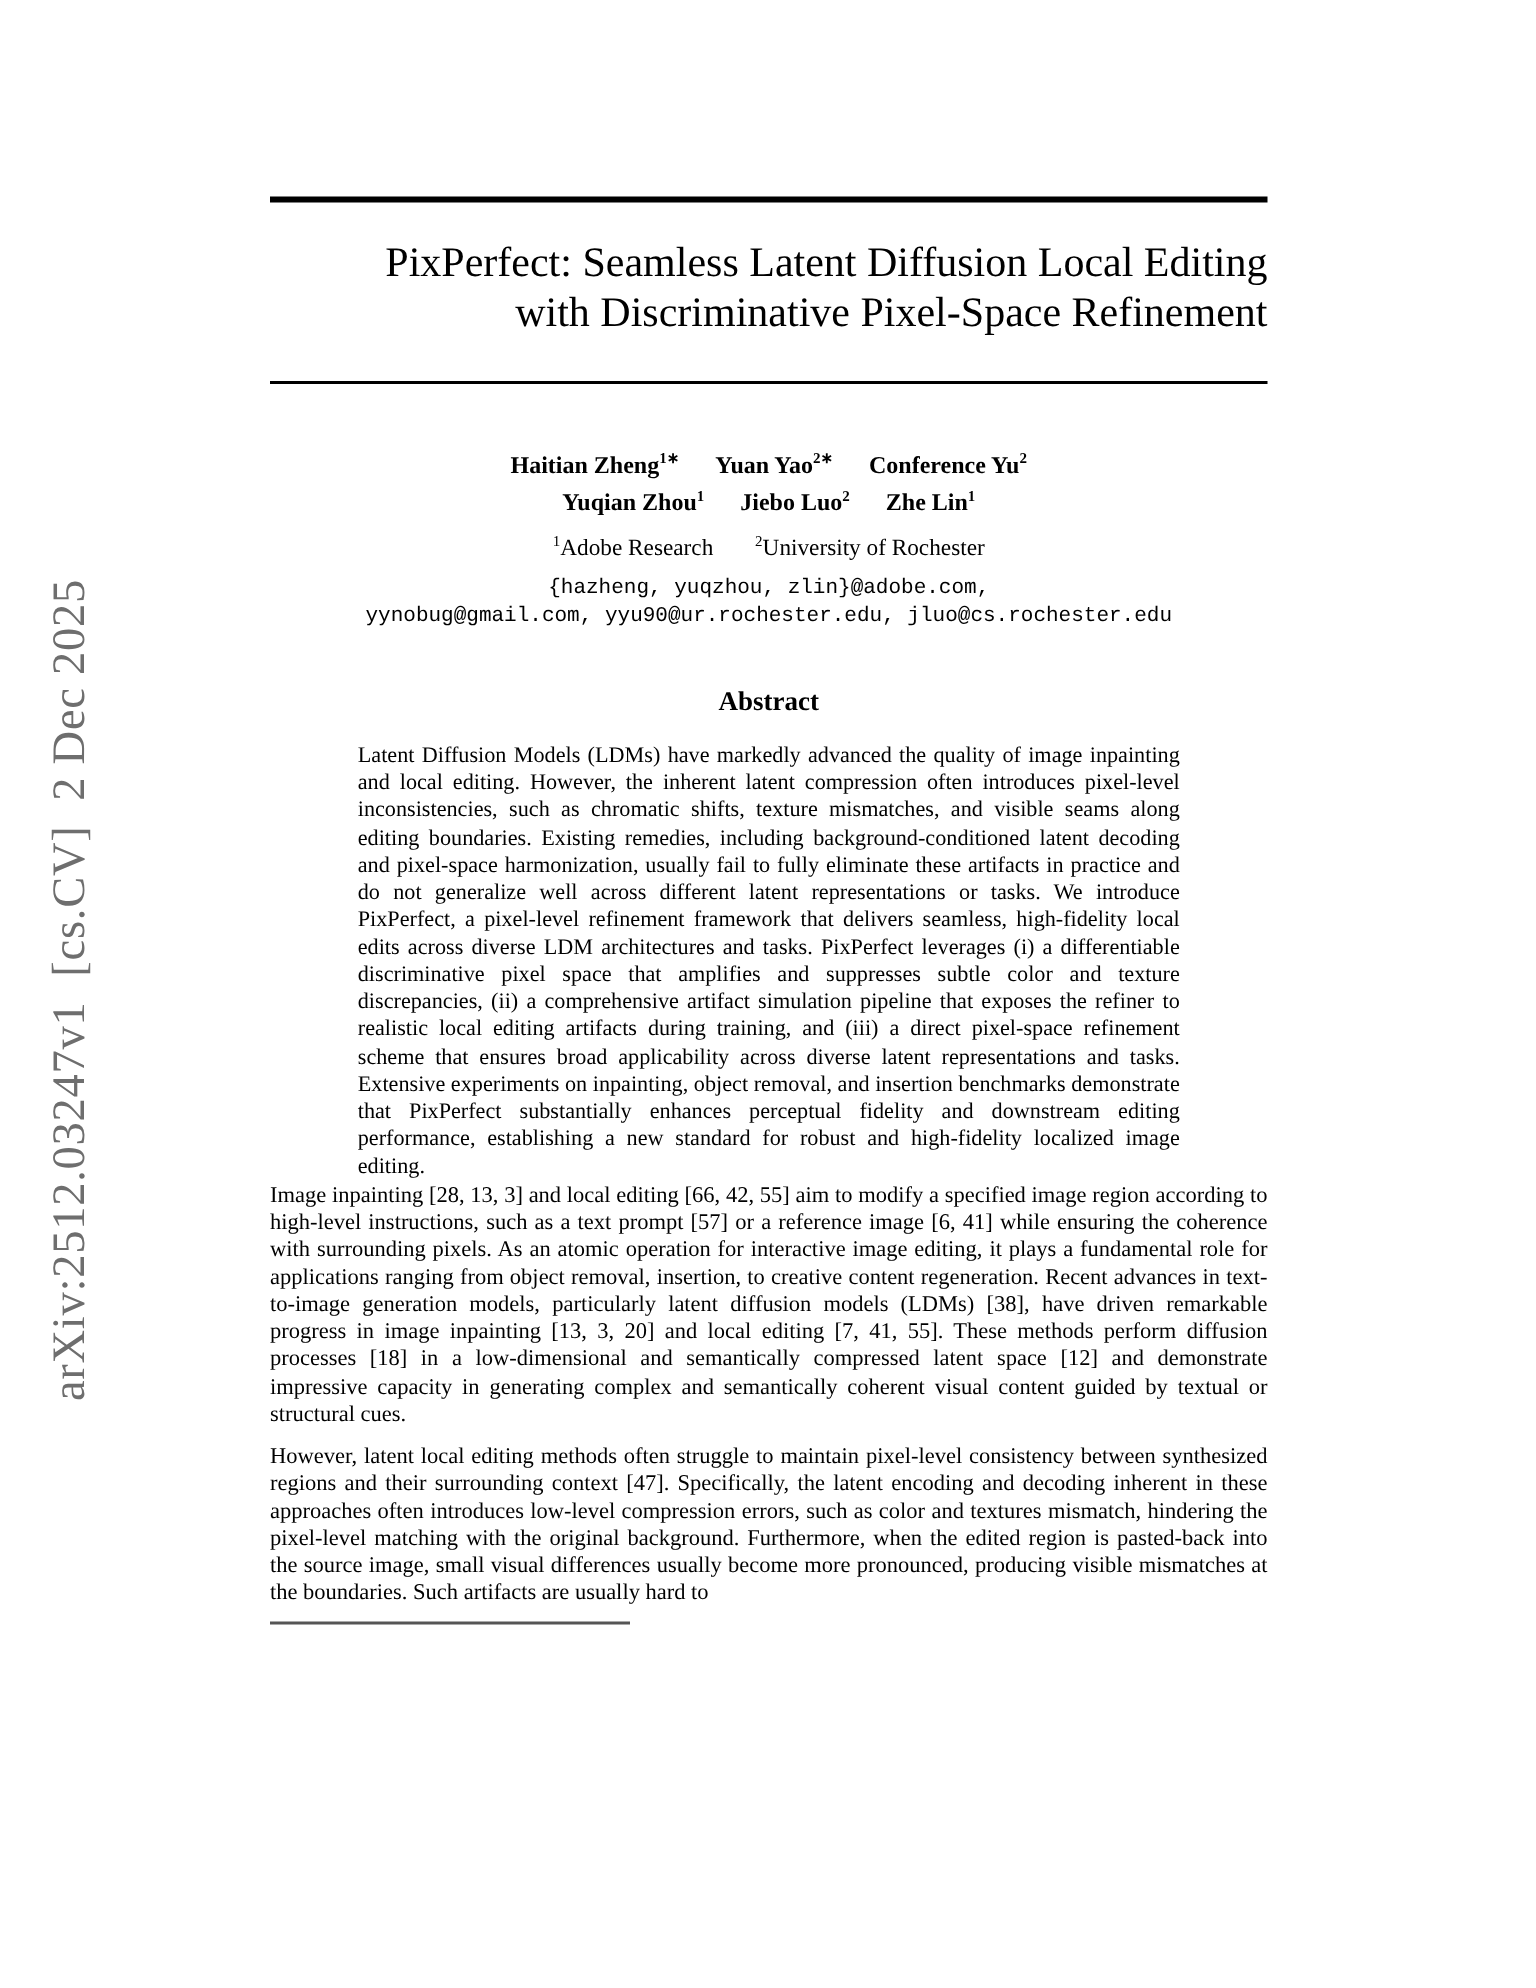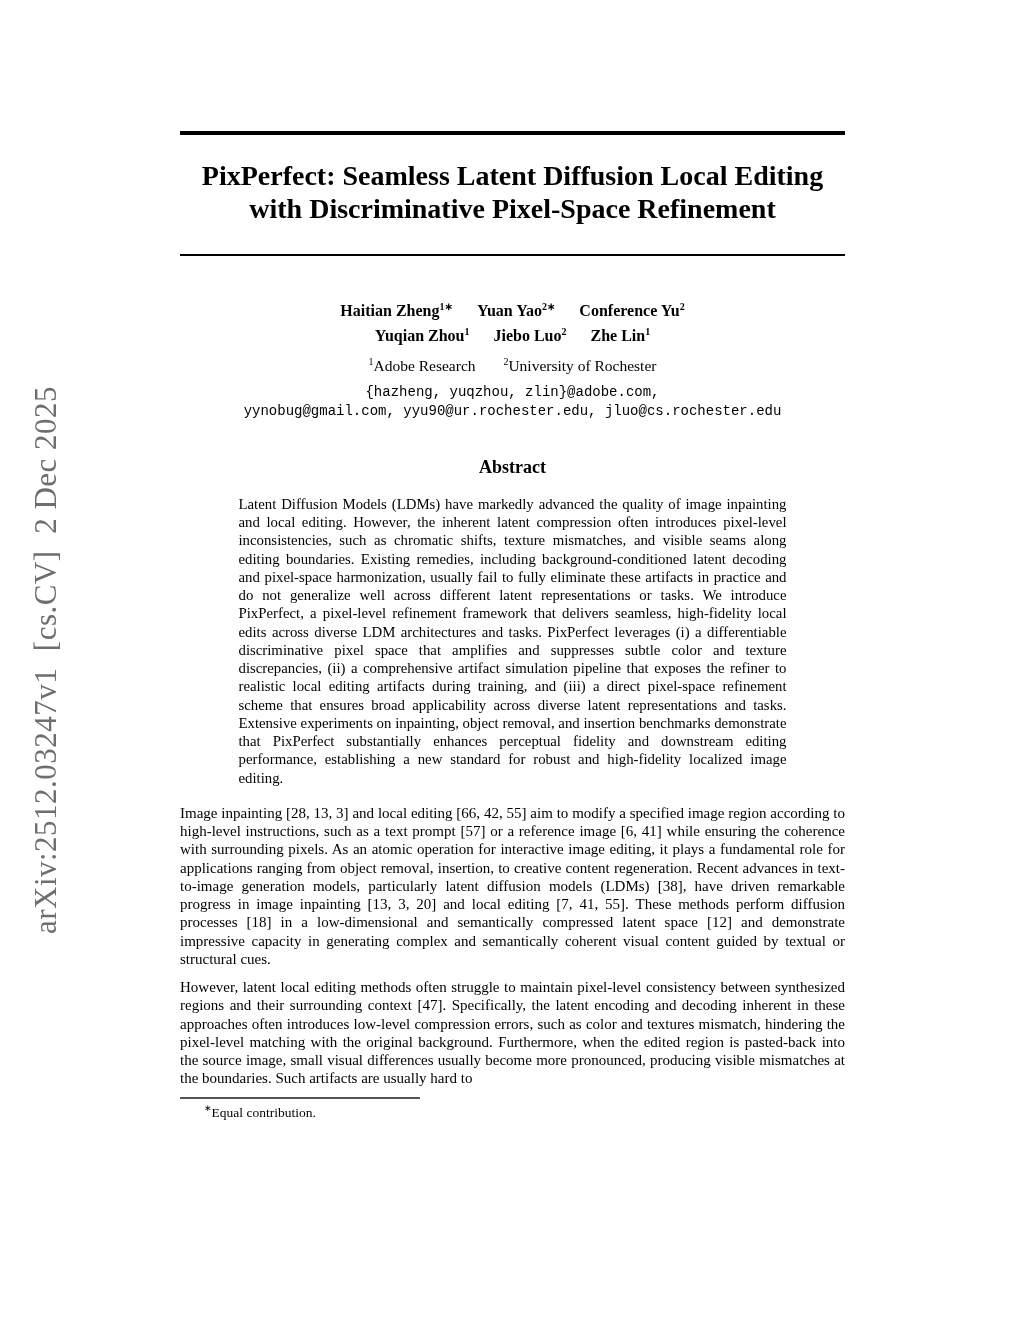"PixPerfect: Seamless Latent Diffusion" .title { font-weight: bold -> normal; text-align: center -> right }
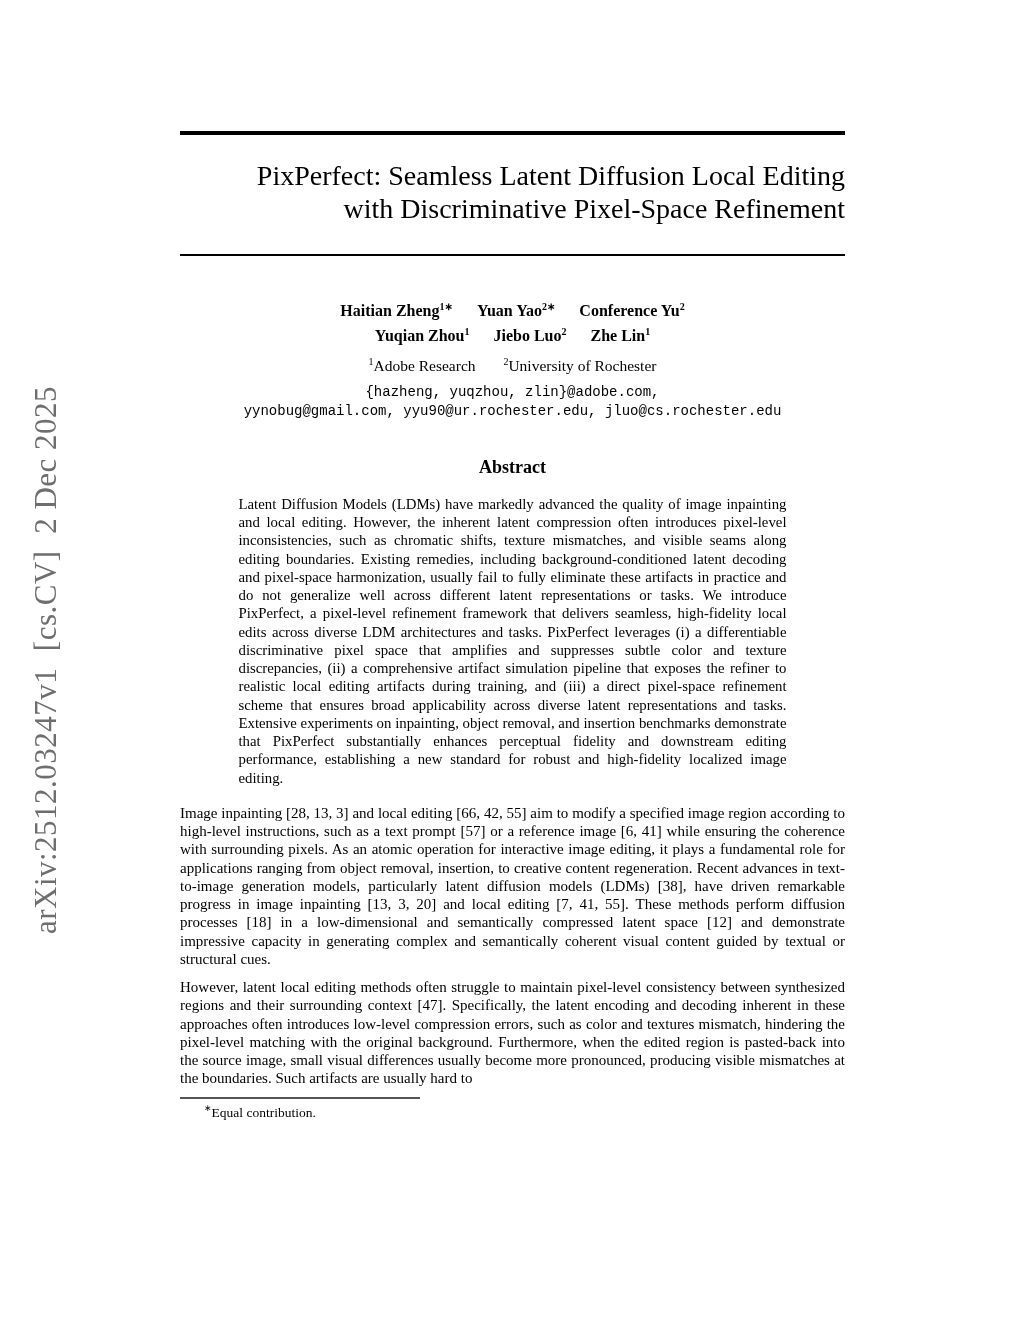"Image inpainting [28, 13, 3]" .para { margin-top: 17px -> 1px }
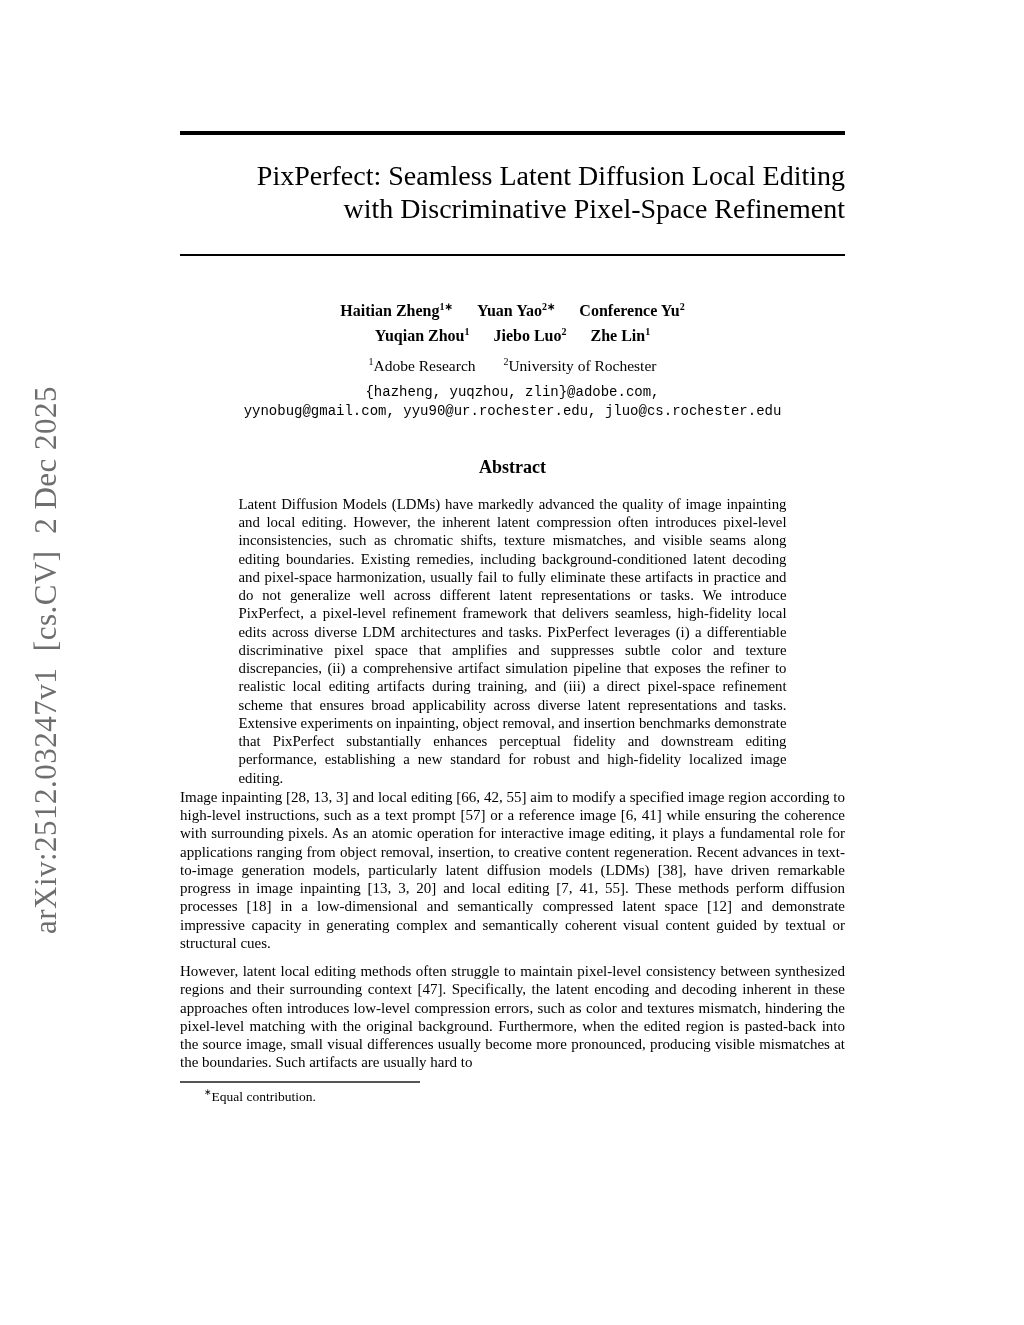"∗Equal contribution." div.footnote { html: <div> <sup>∗</sup><span>Equal contribution.</span> </div> -> none }
